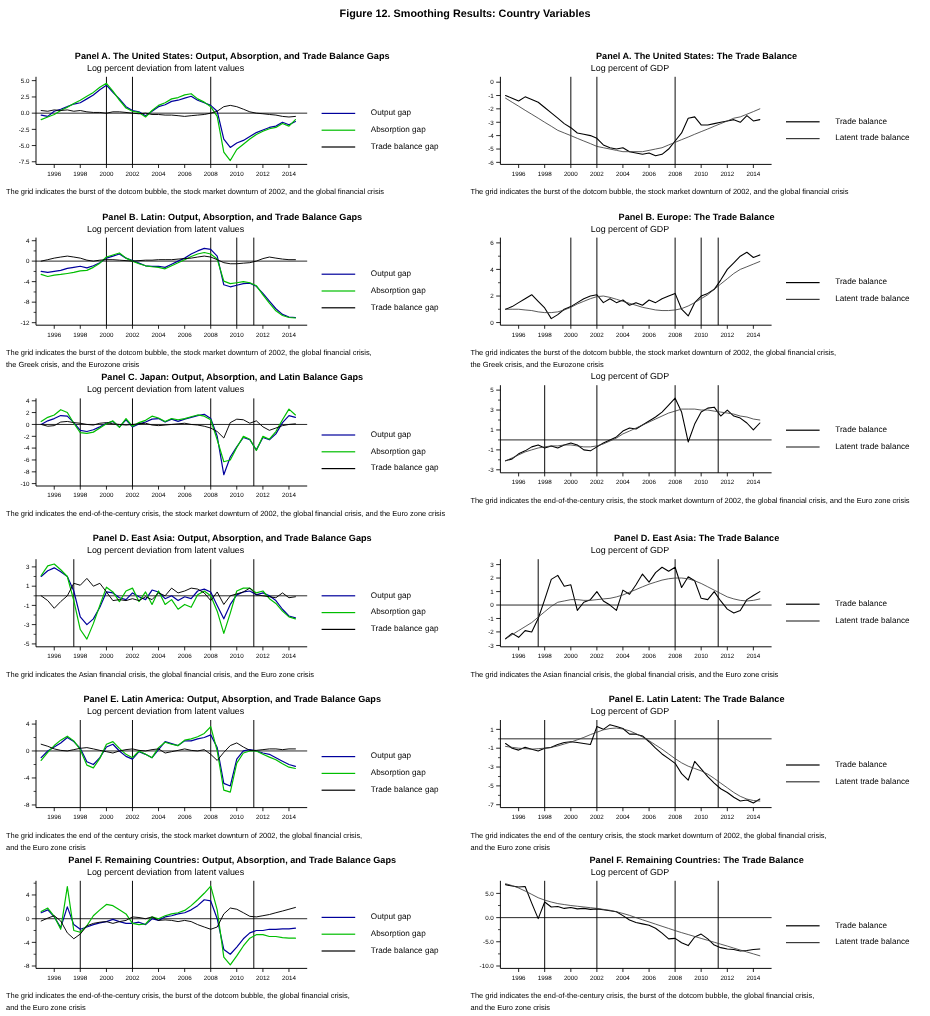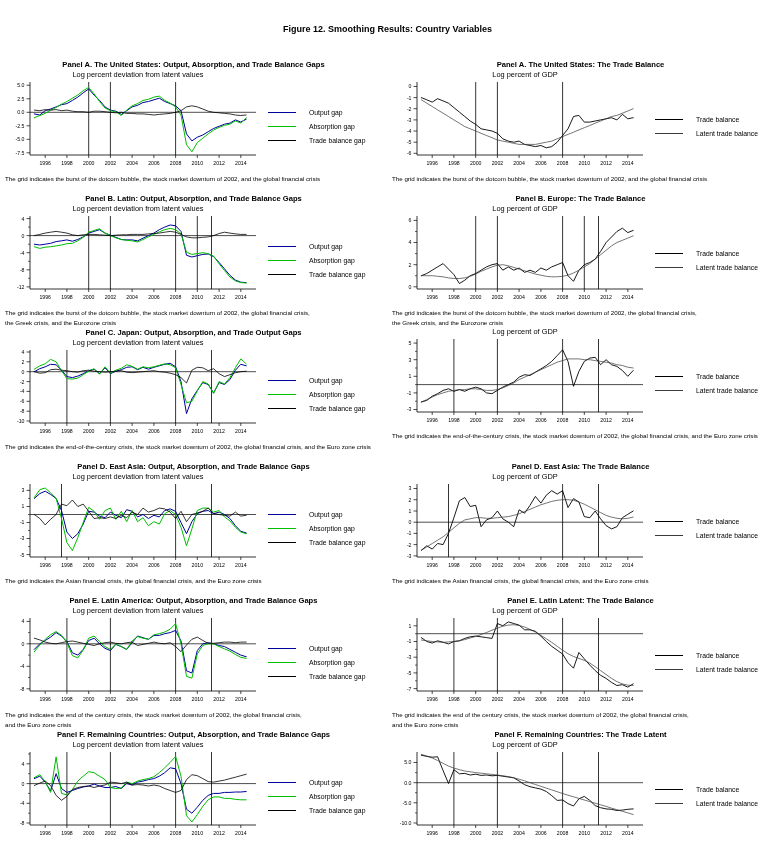"Figure 12. Smoothing Results: Country" .figure-title { padding-top: 24px -> 6px }
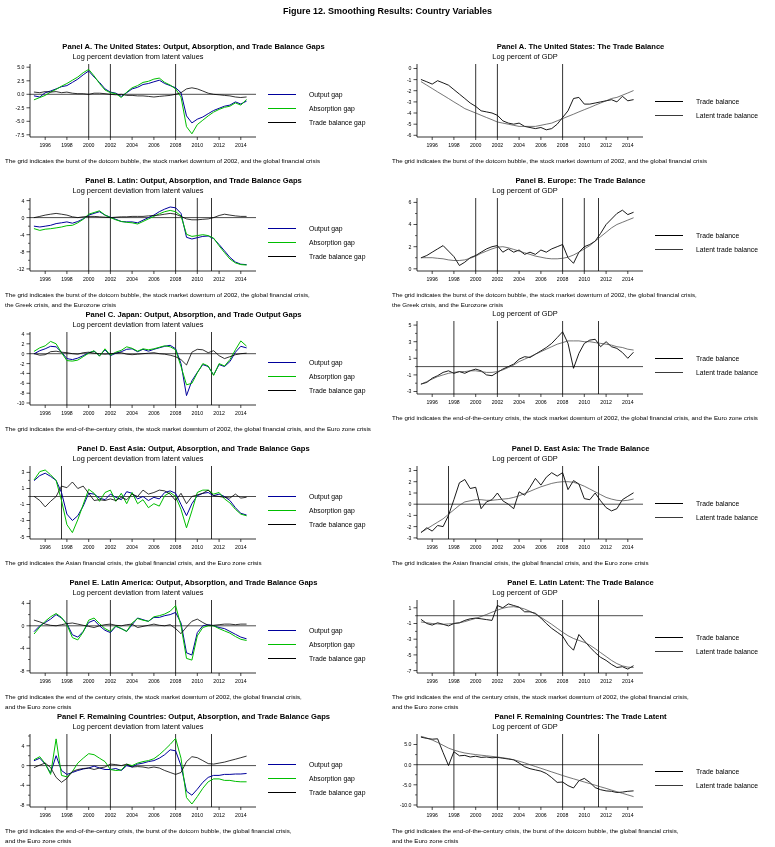"Panel C. Japan: Output, Absorption," div.chart-title { text: Trade Output -> Latin Balance }
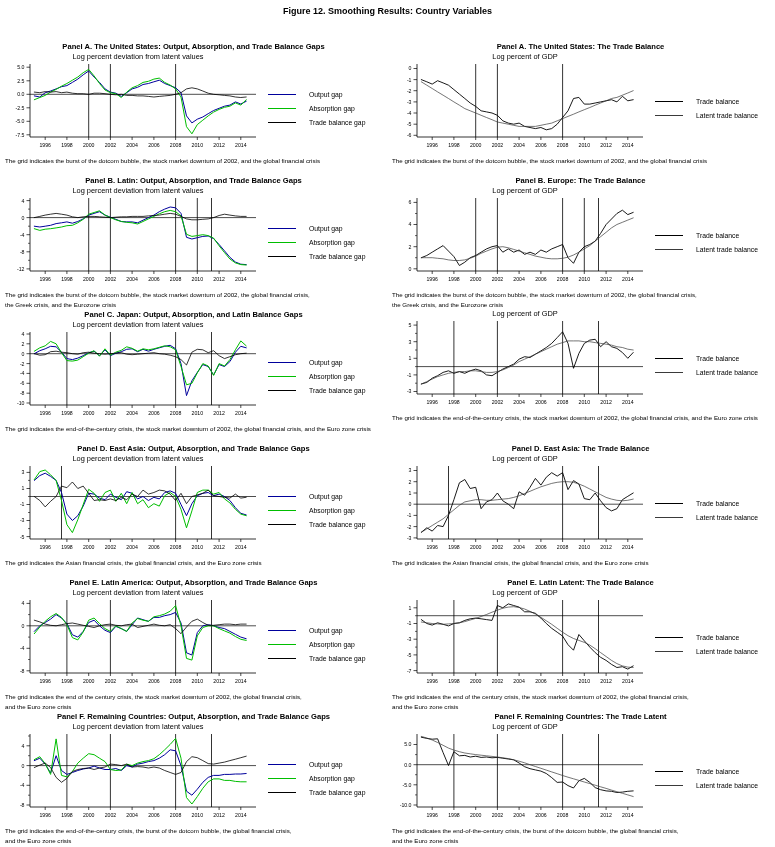"Panel F. Remaining Countries: The" div.chart-title { text: Latent -> Balance }
